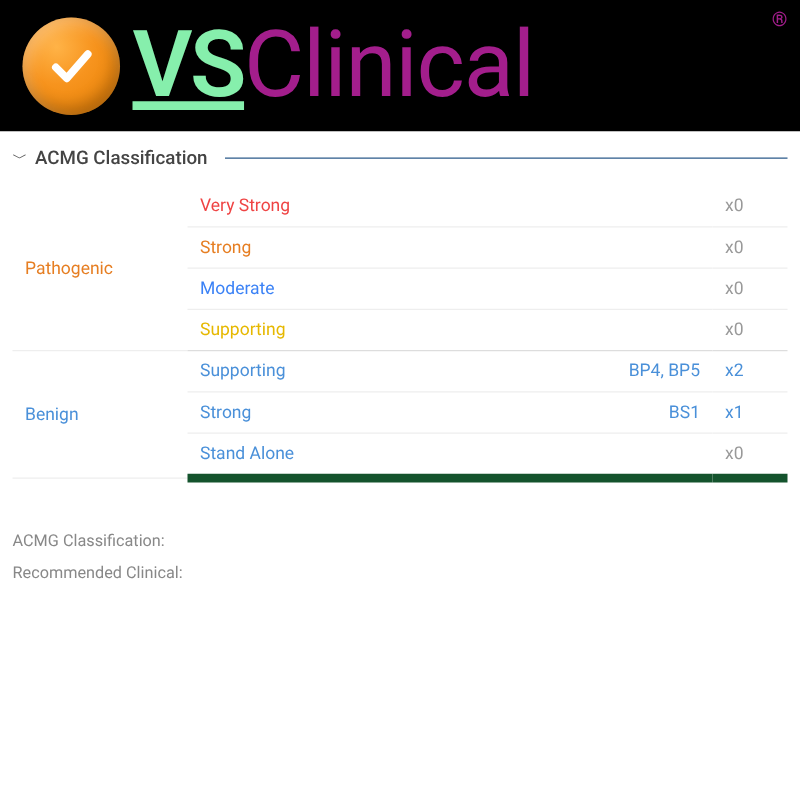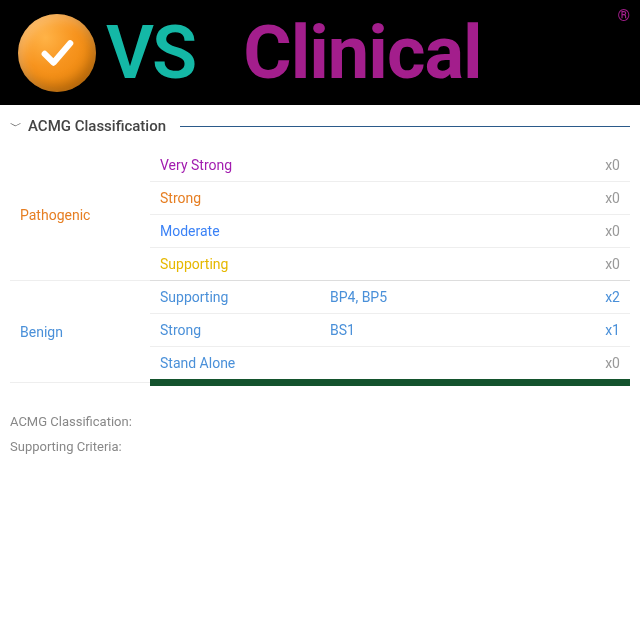"VS" .wordmark .vs { color: #14b8a6 -> #86efac; text-decoration: none -> underline }
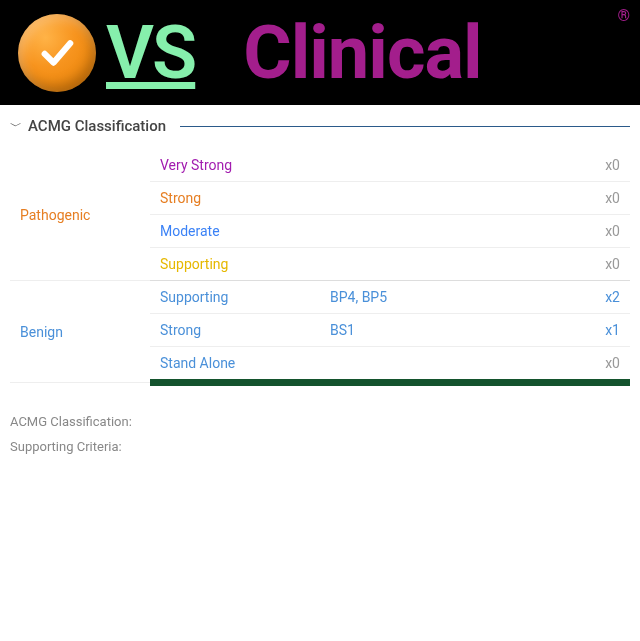"Clinical" .wordmark .clinical { font-weight: 700 -> 400; margin-left: 48px -> none }
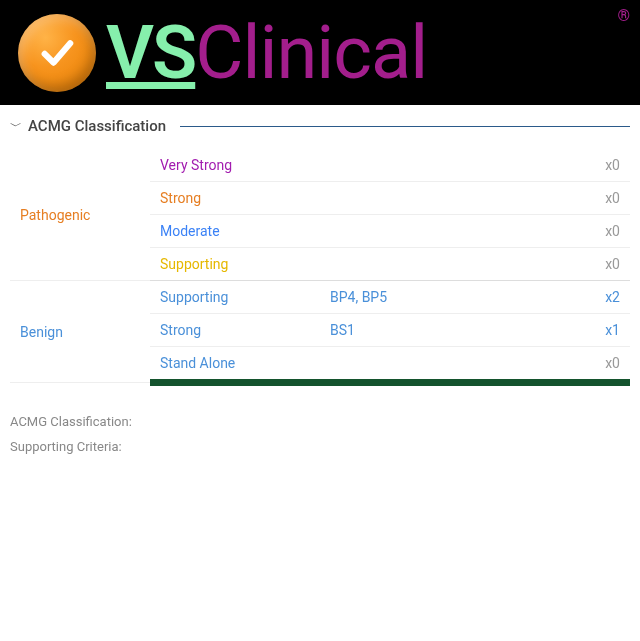"Very Strong" .c-red { color: #a21caf -> #ef4444 }
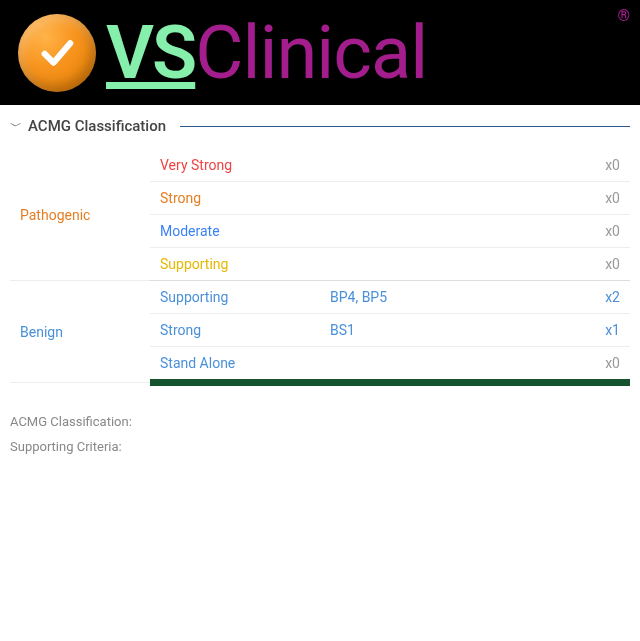"x0" .col-count { text-align: right -> left }
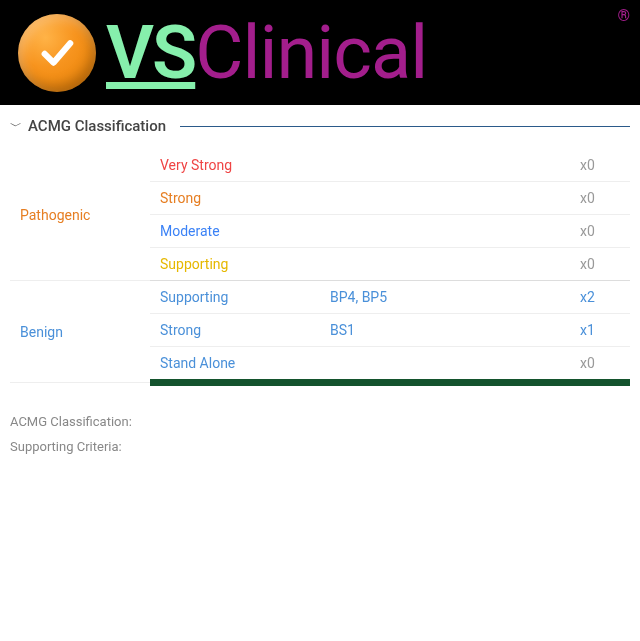"BP4, BP5" .col-codes { text-align: none -> right }
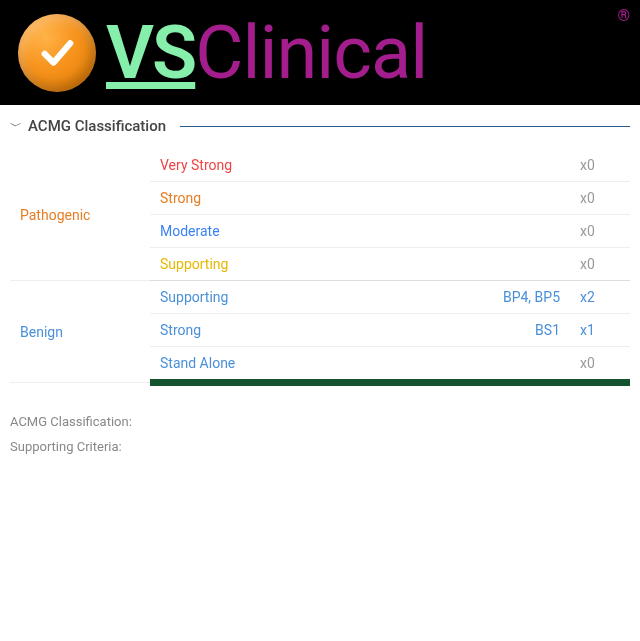"ACMG Classification:" .classification-block { margin-top: 28px -> 40px }
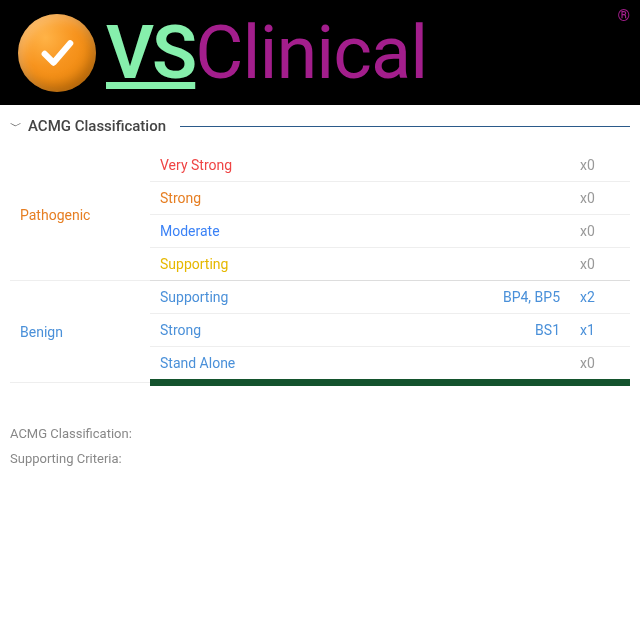"Supporting Criteria:" div.sub-label { text: Supporting Criteria -> Recommended Clinical }
